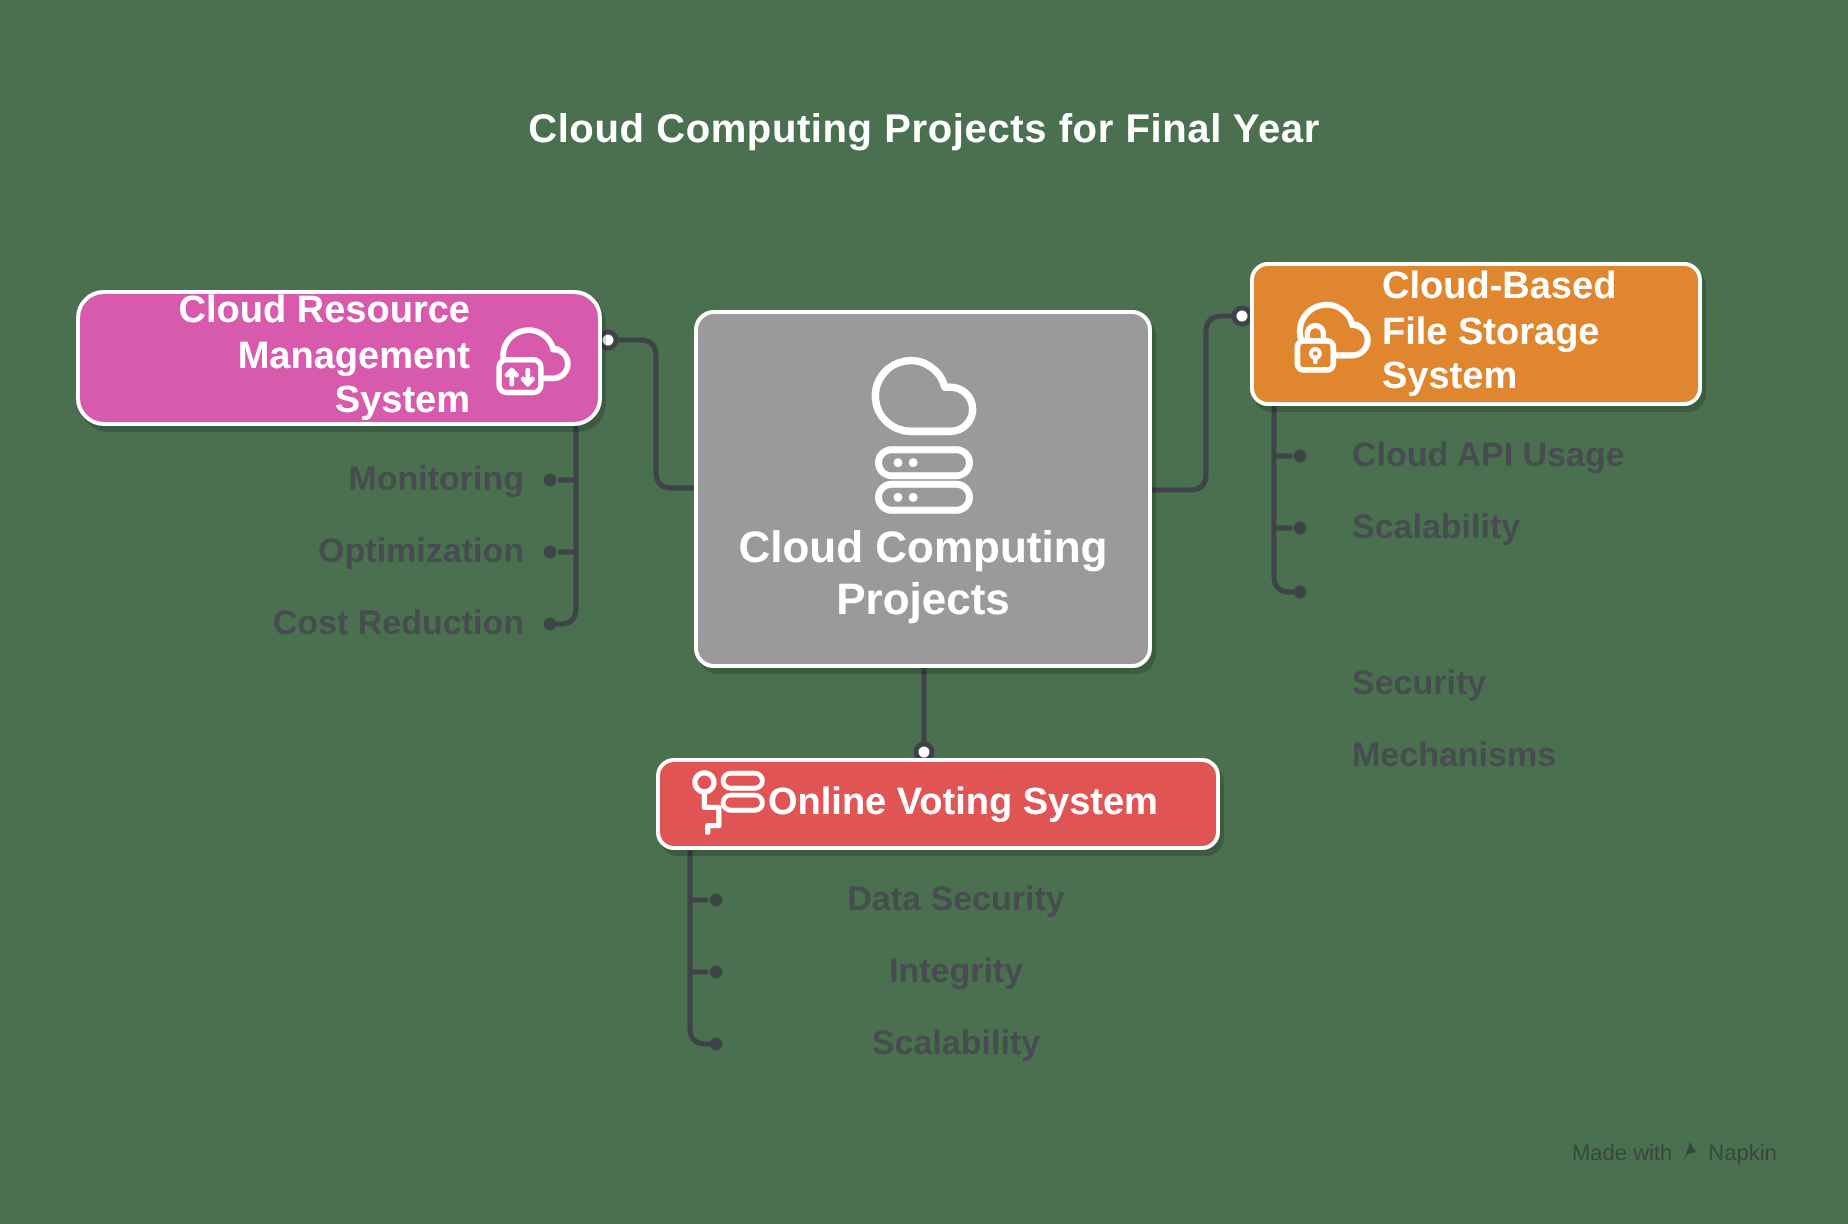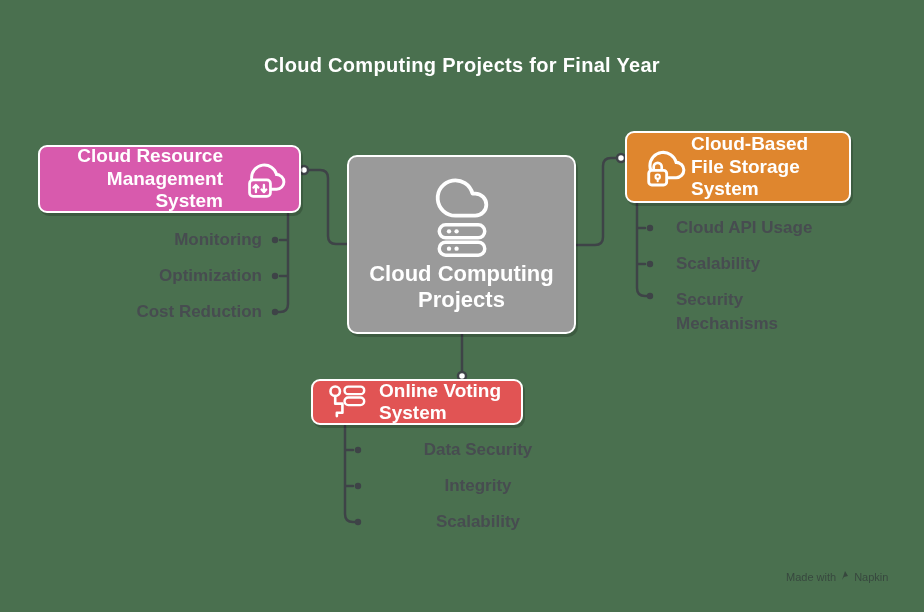"Cloud Resource Management System" .branch-resource { border-radius: none -> 14px; gap: 20px -> 8px }
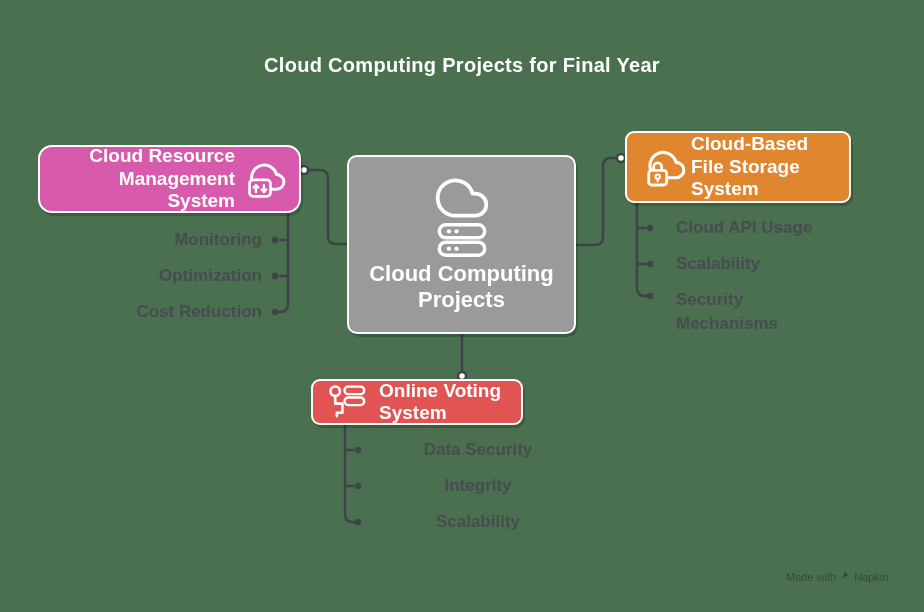"Security Mechanisms" .list-storage .item.wrap { line-height: 24px -> 36px; margin-top: none -> 36px }
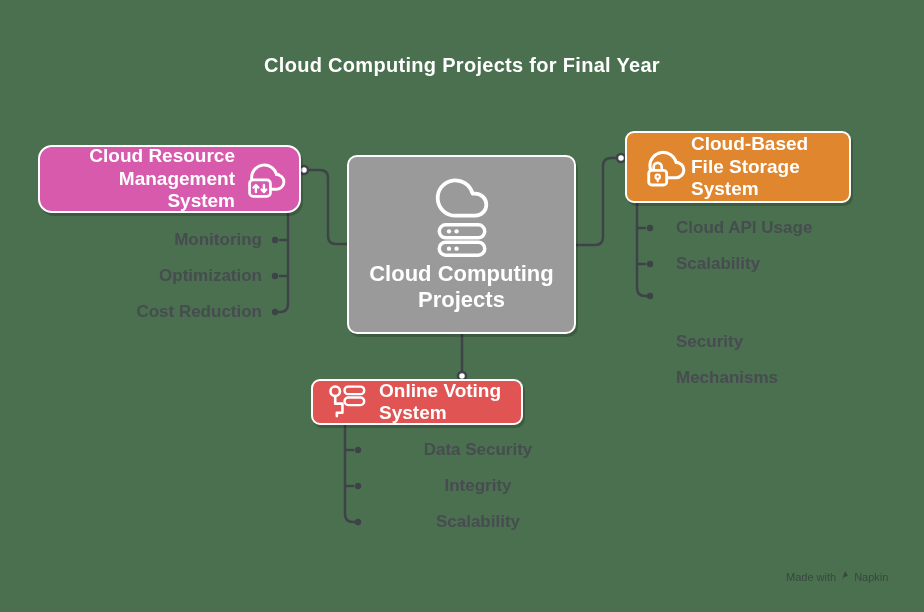"Online Voting System" .branch-voting { gap: 12px -> none; left: 311px -> 328px; width: 212px -> 282px }
